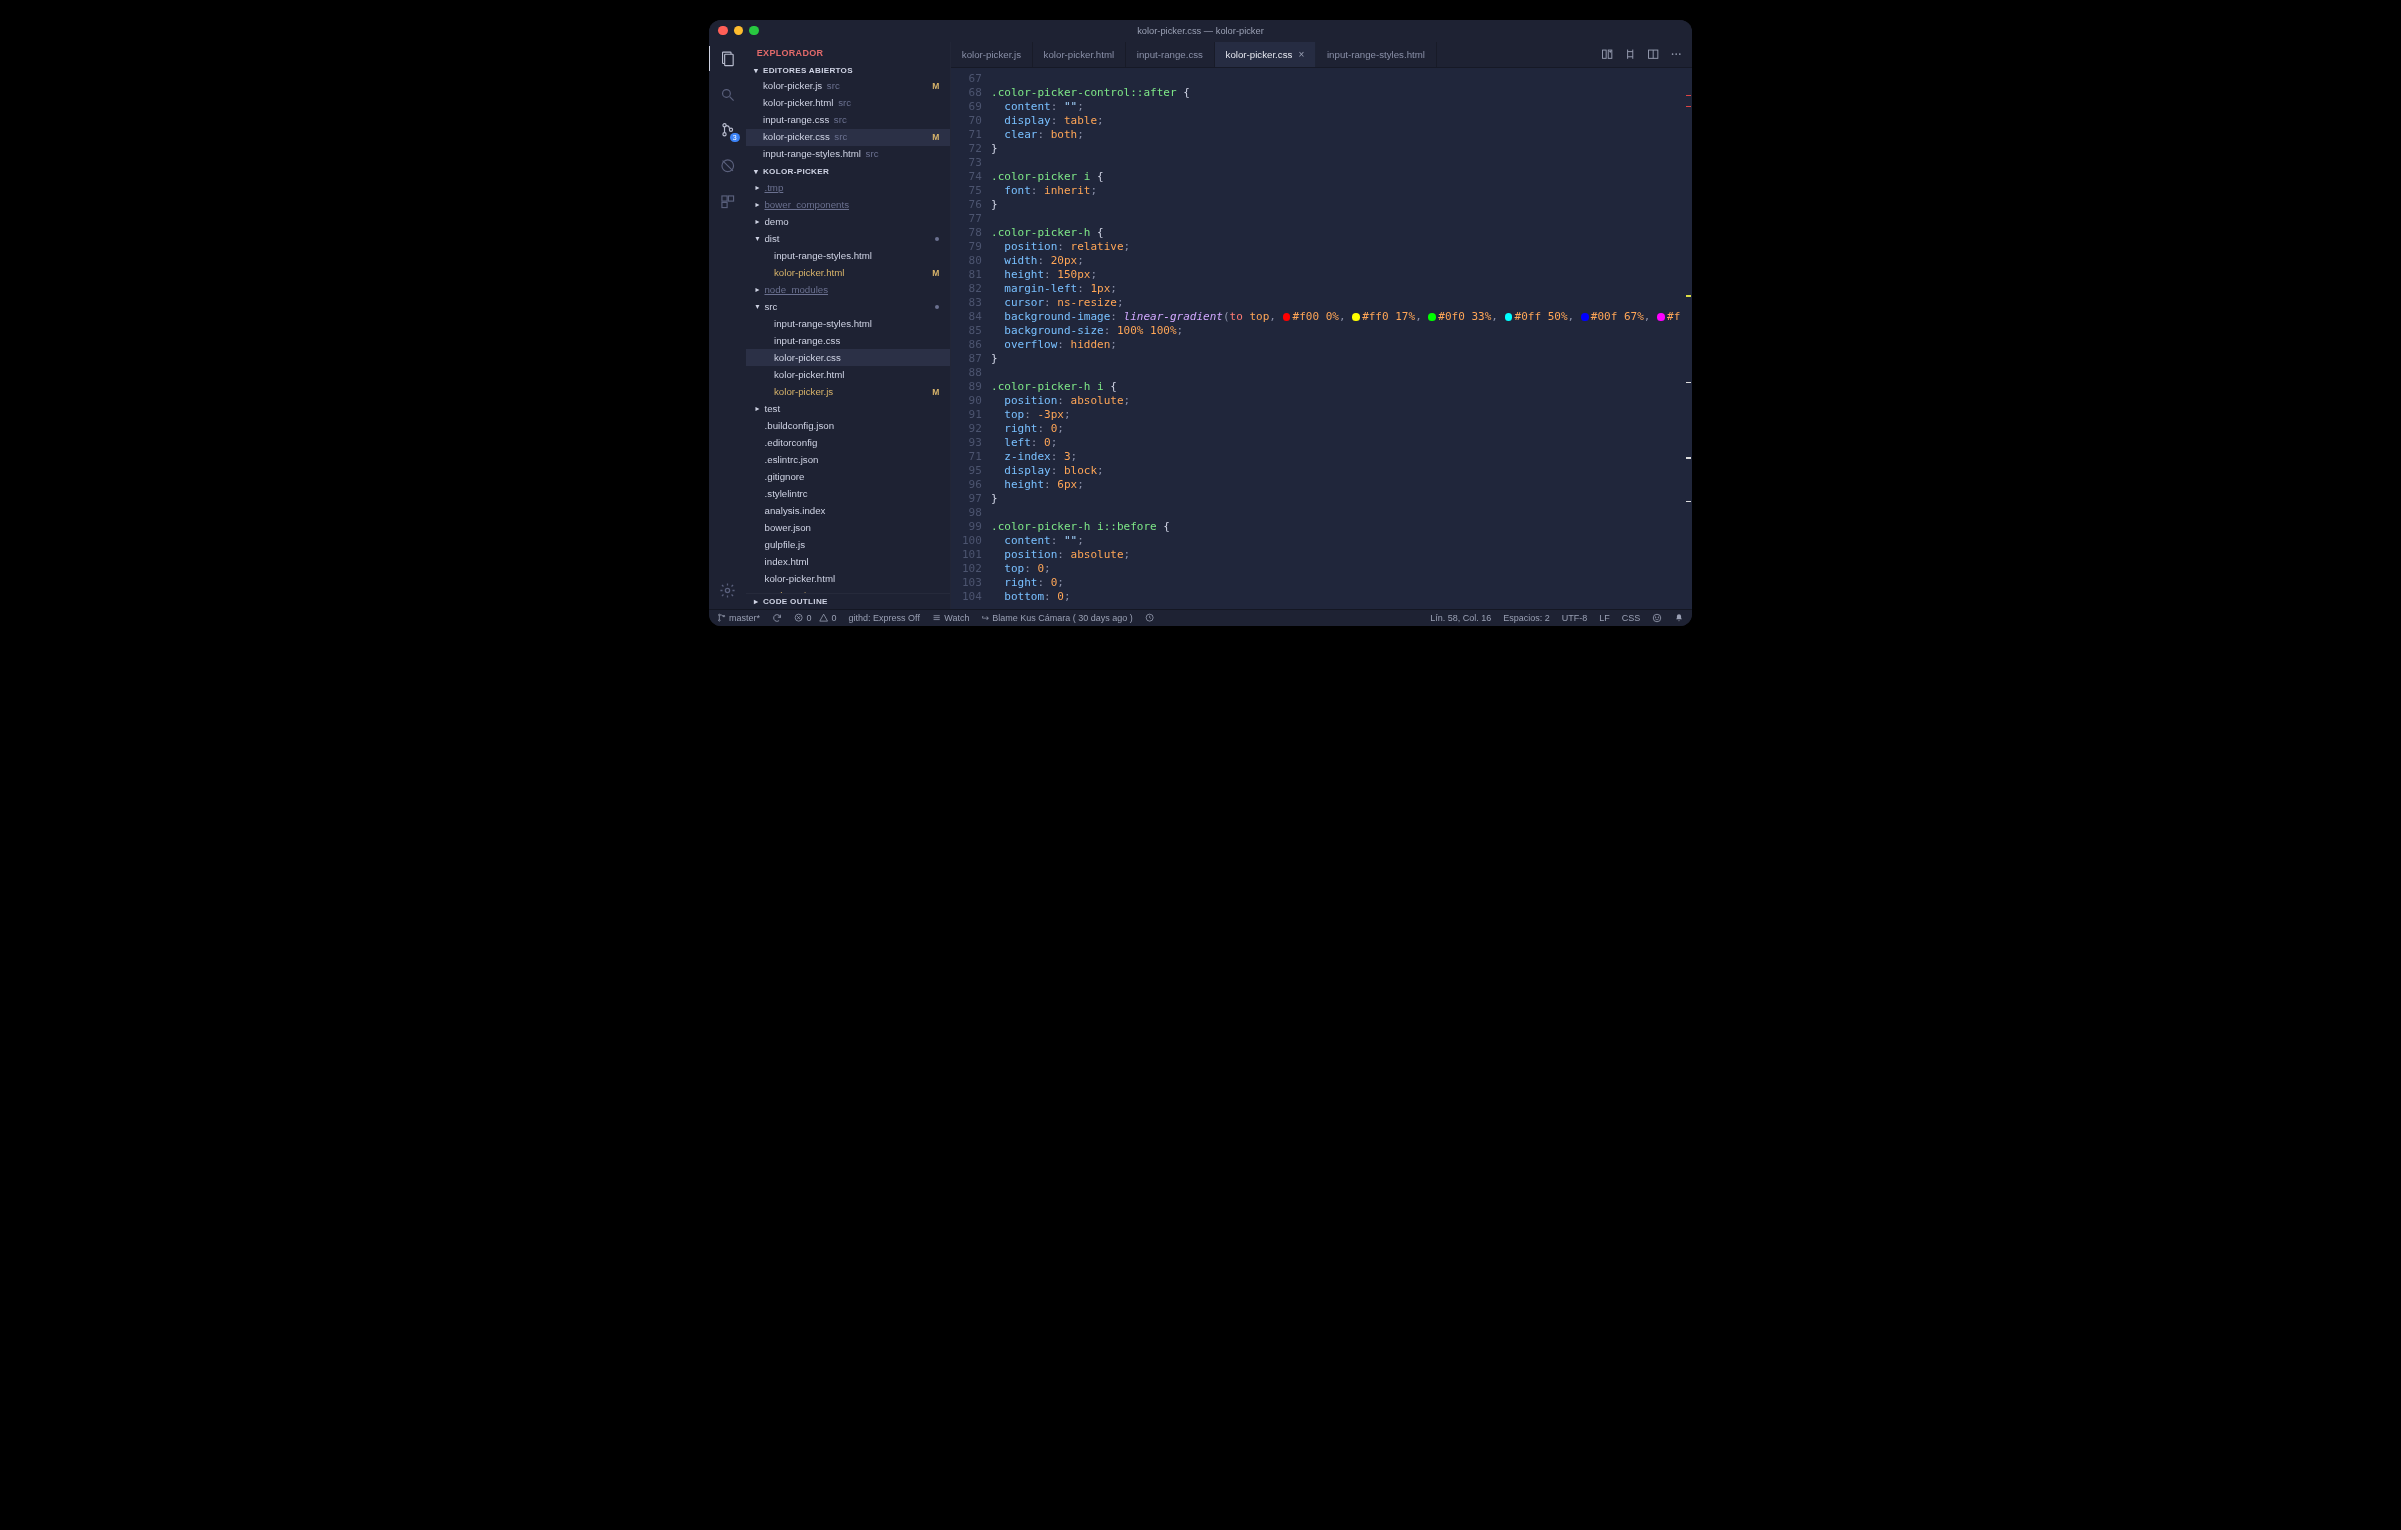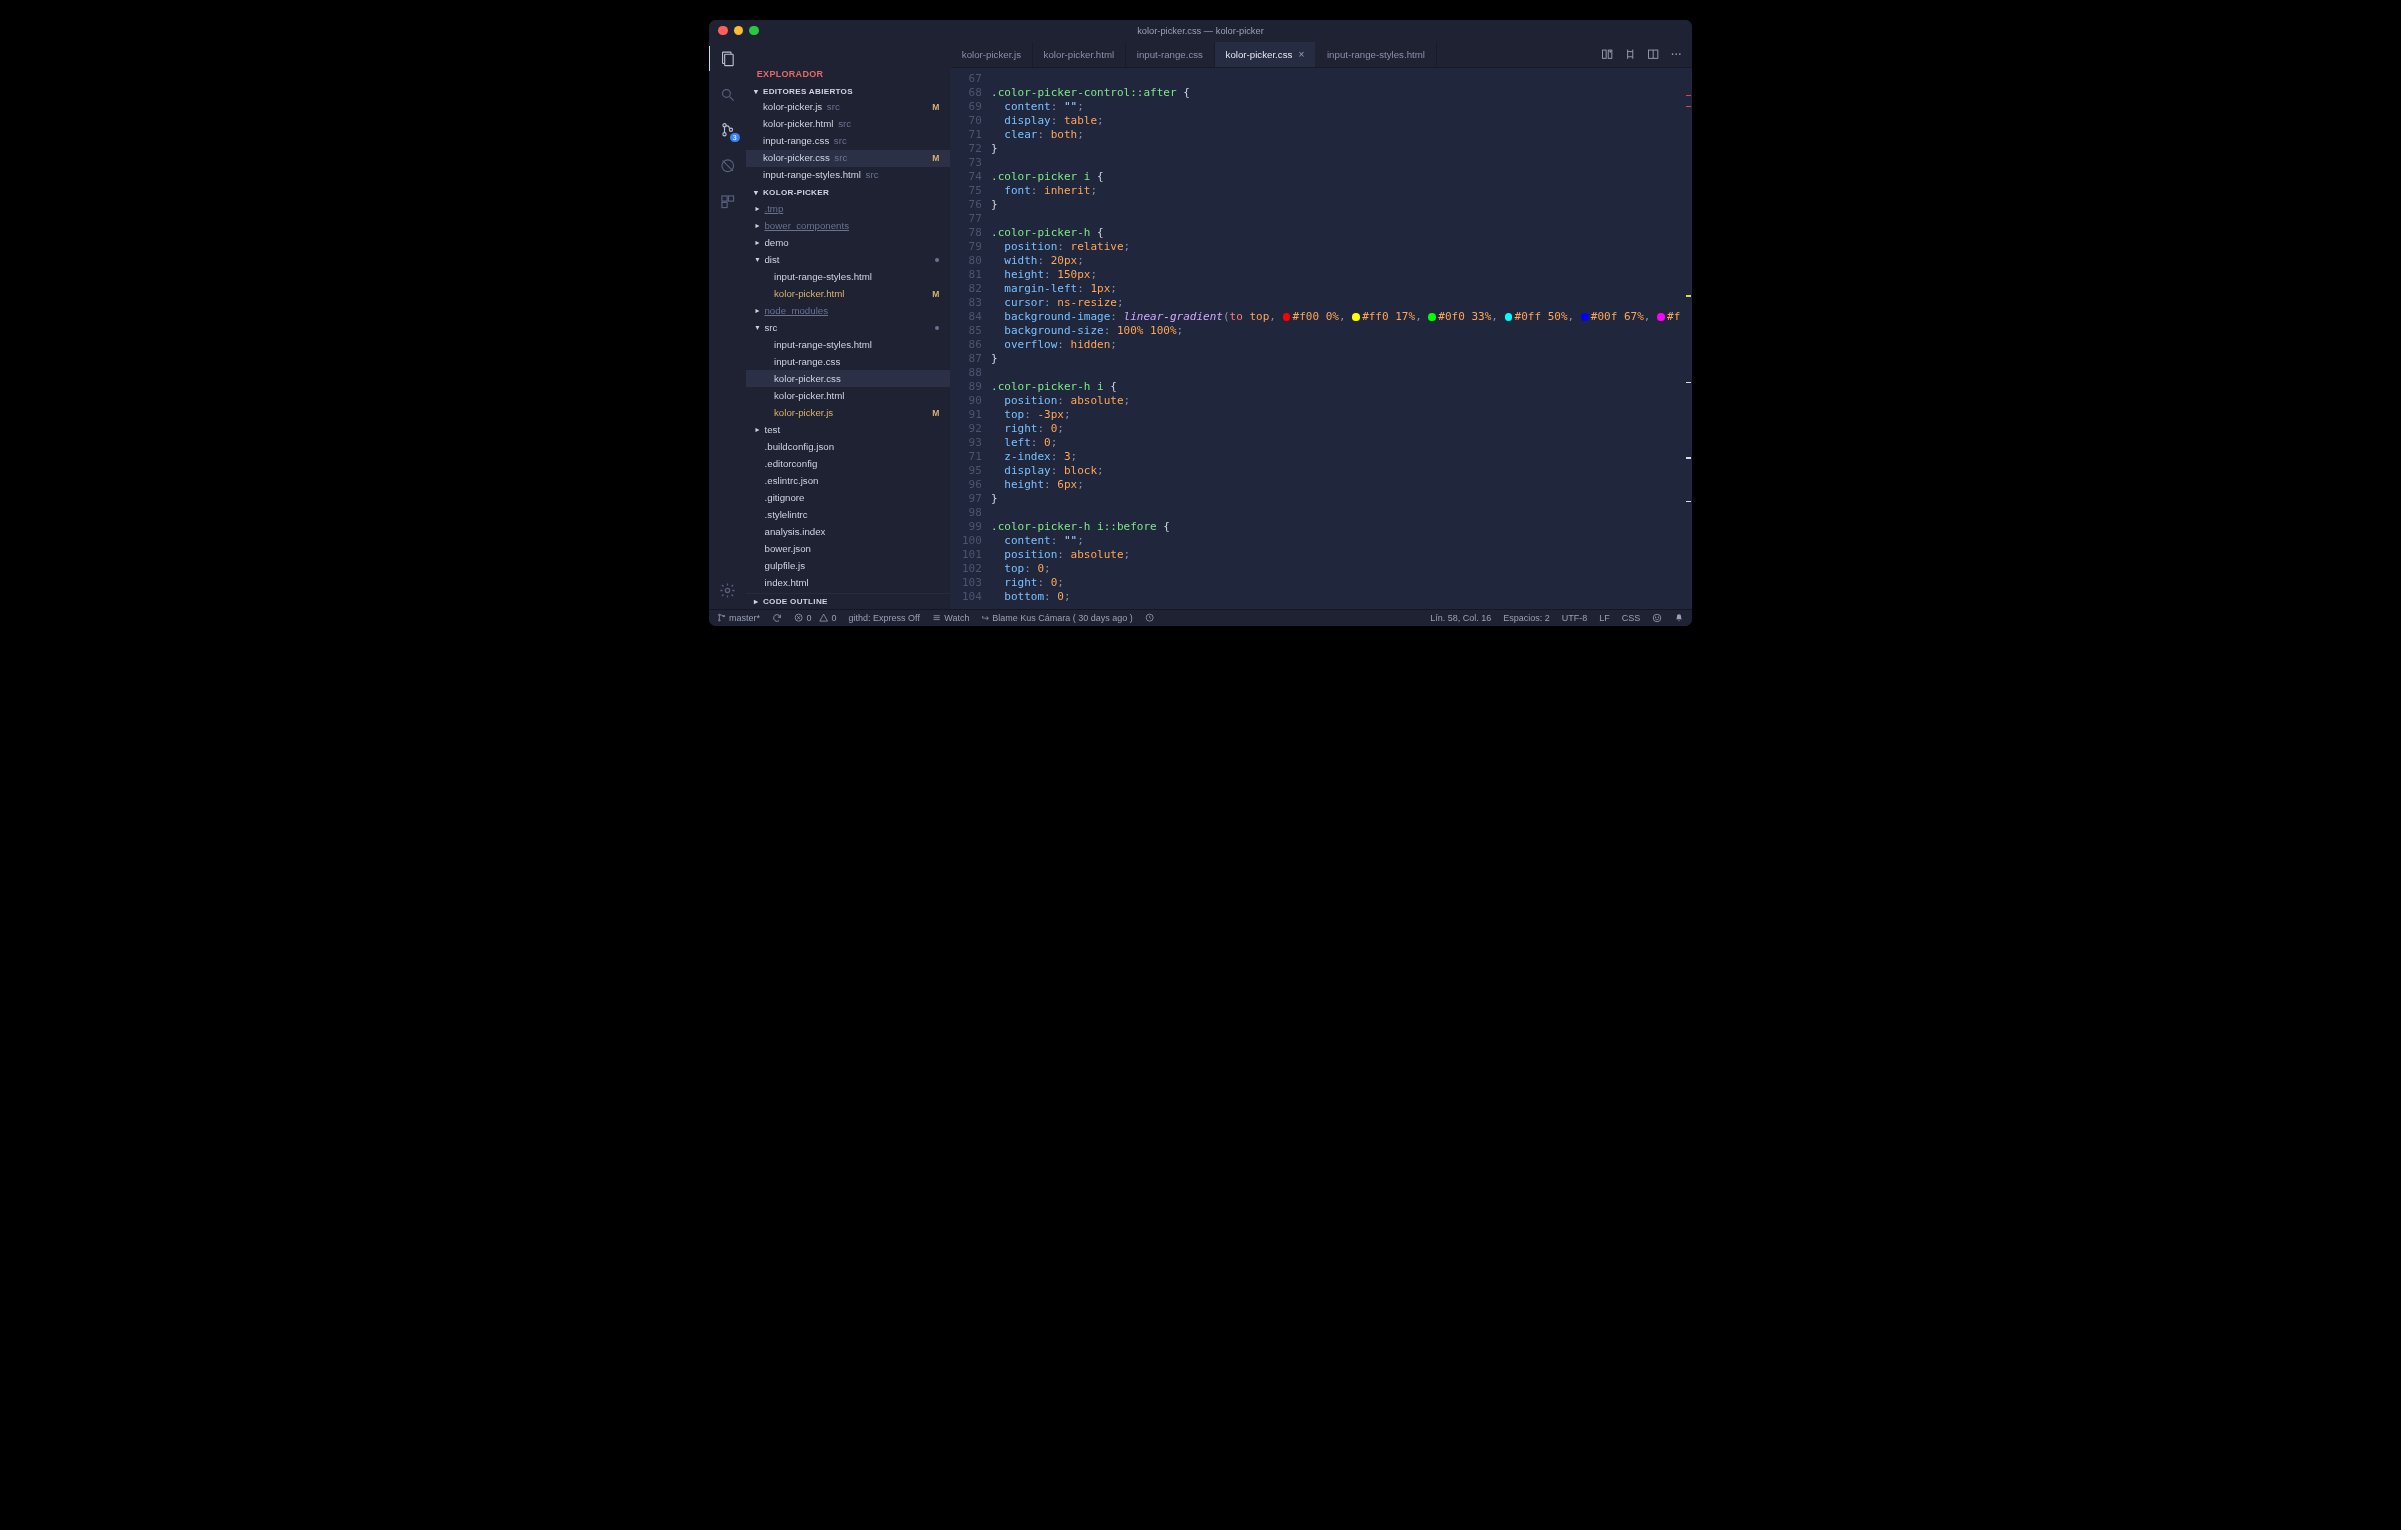"kolor-picker.css — kolor-picker" .window { border-radius: 7px -> 12px }
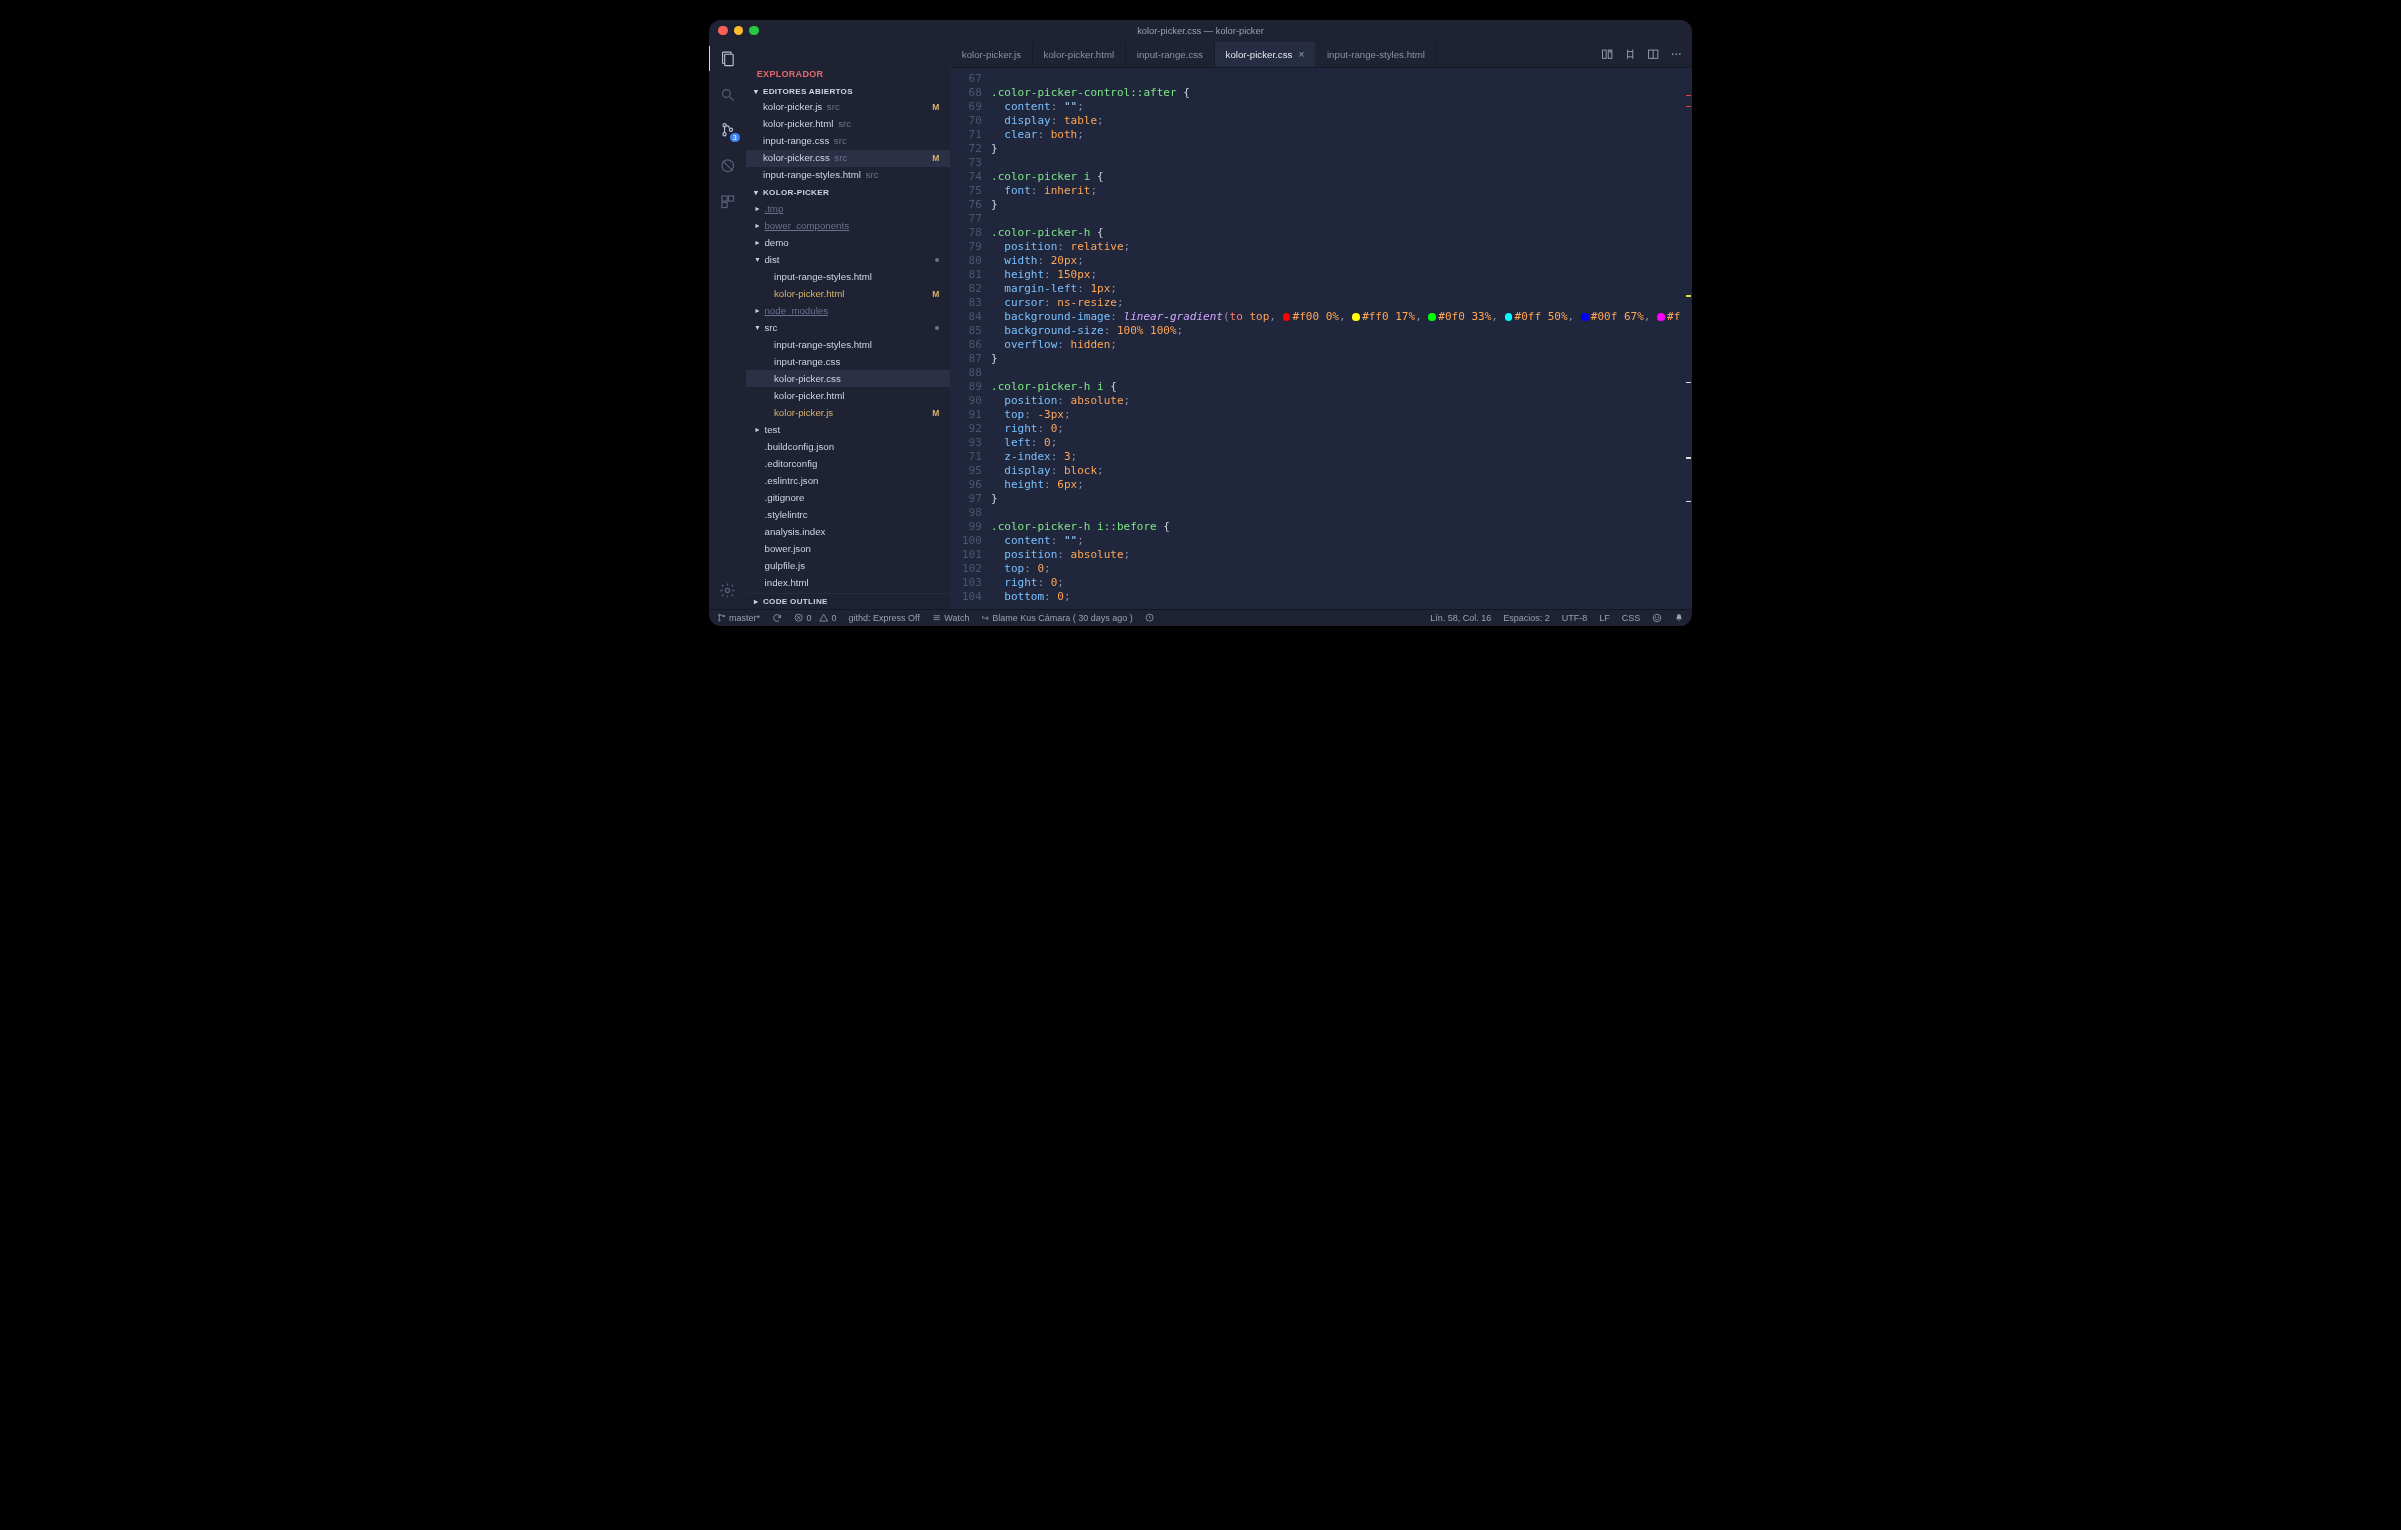"EXPLORADOR" .sidebar { margin-top: 21px -> none }
